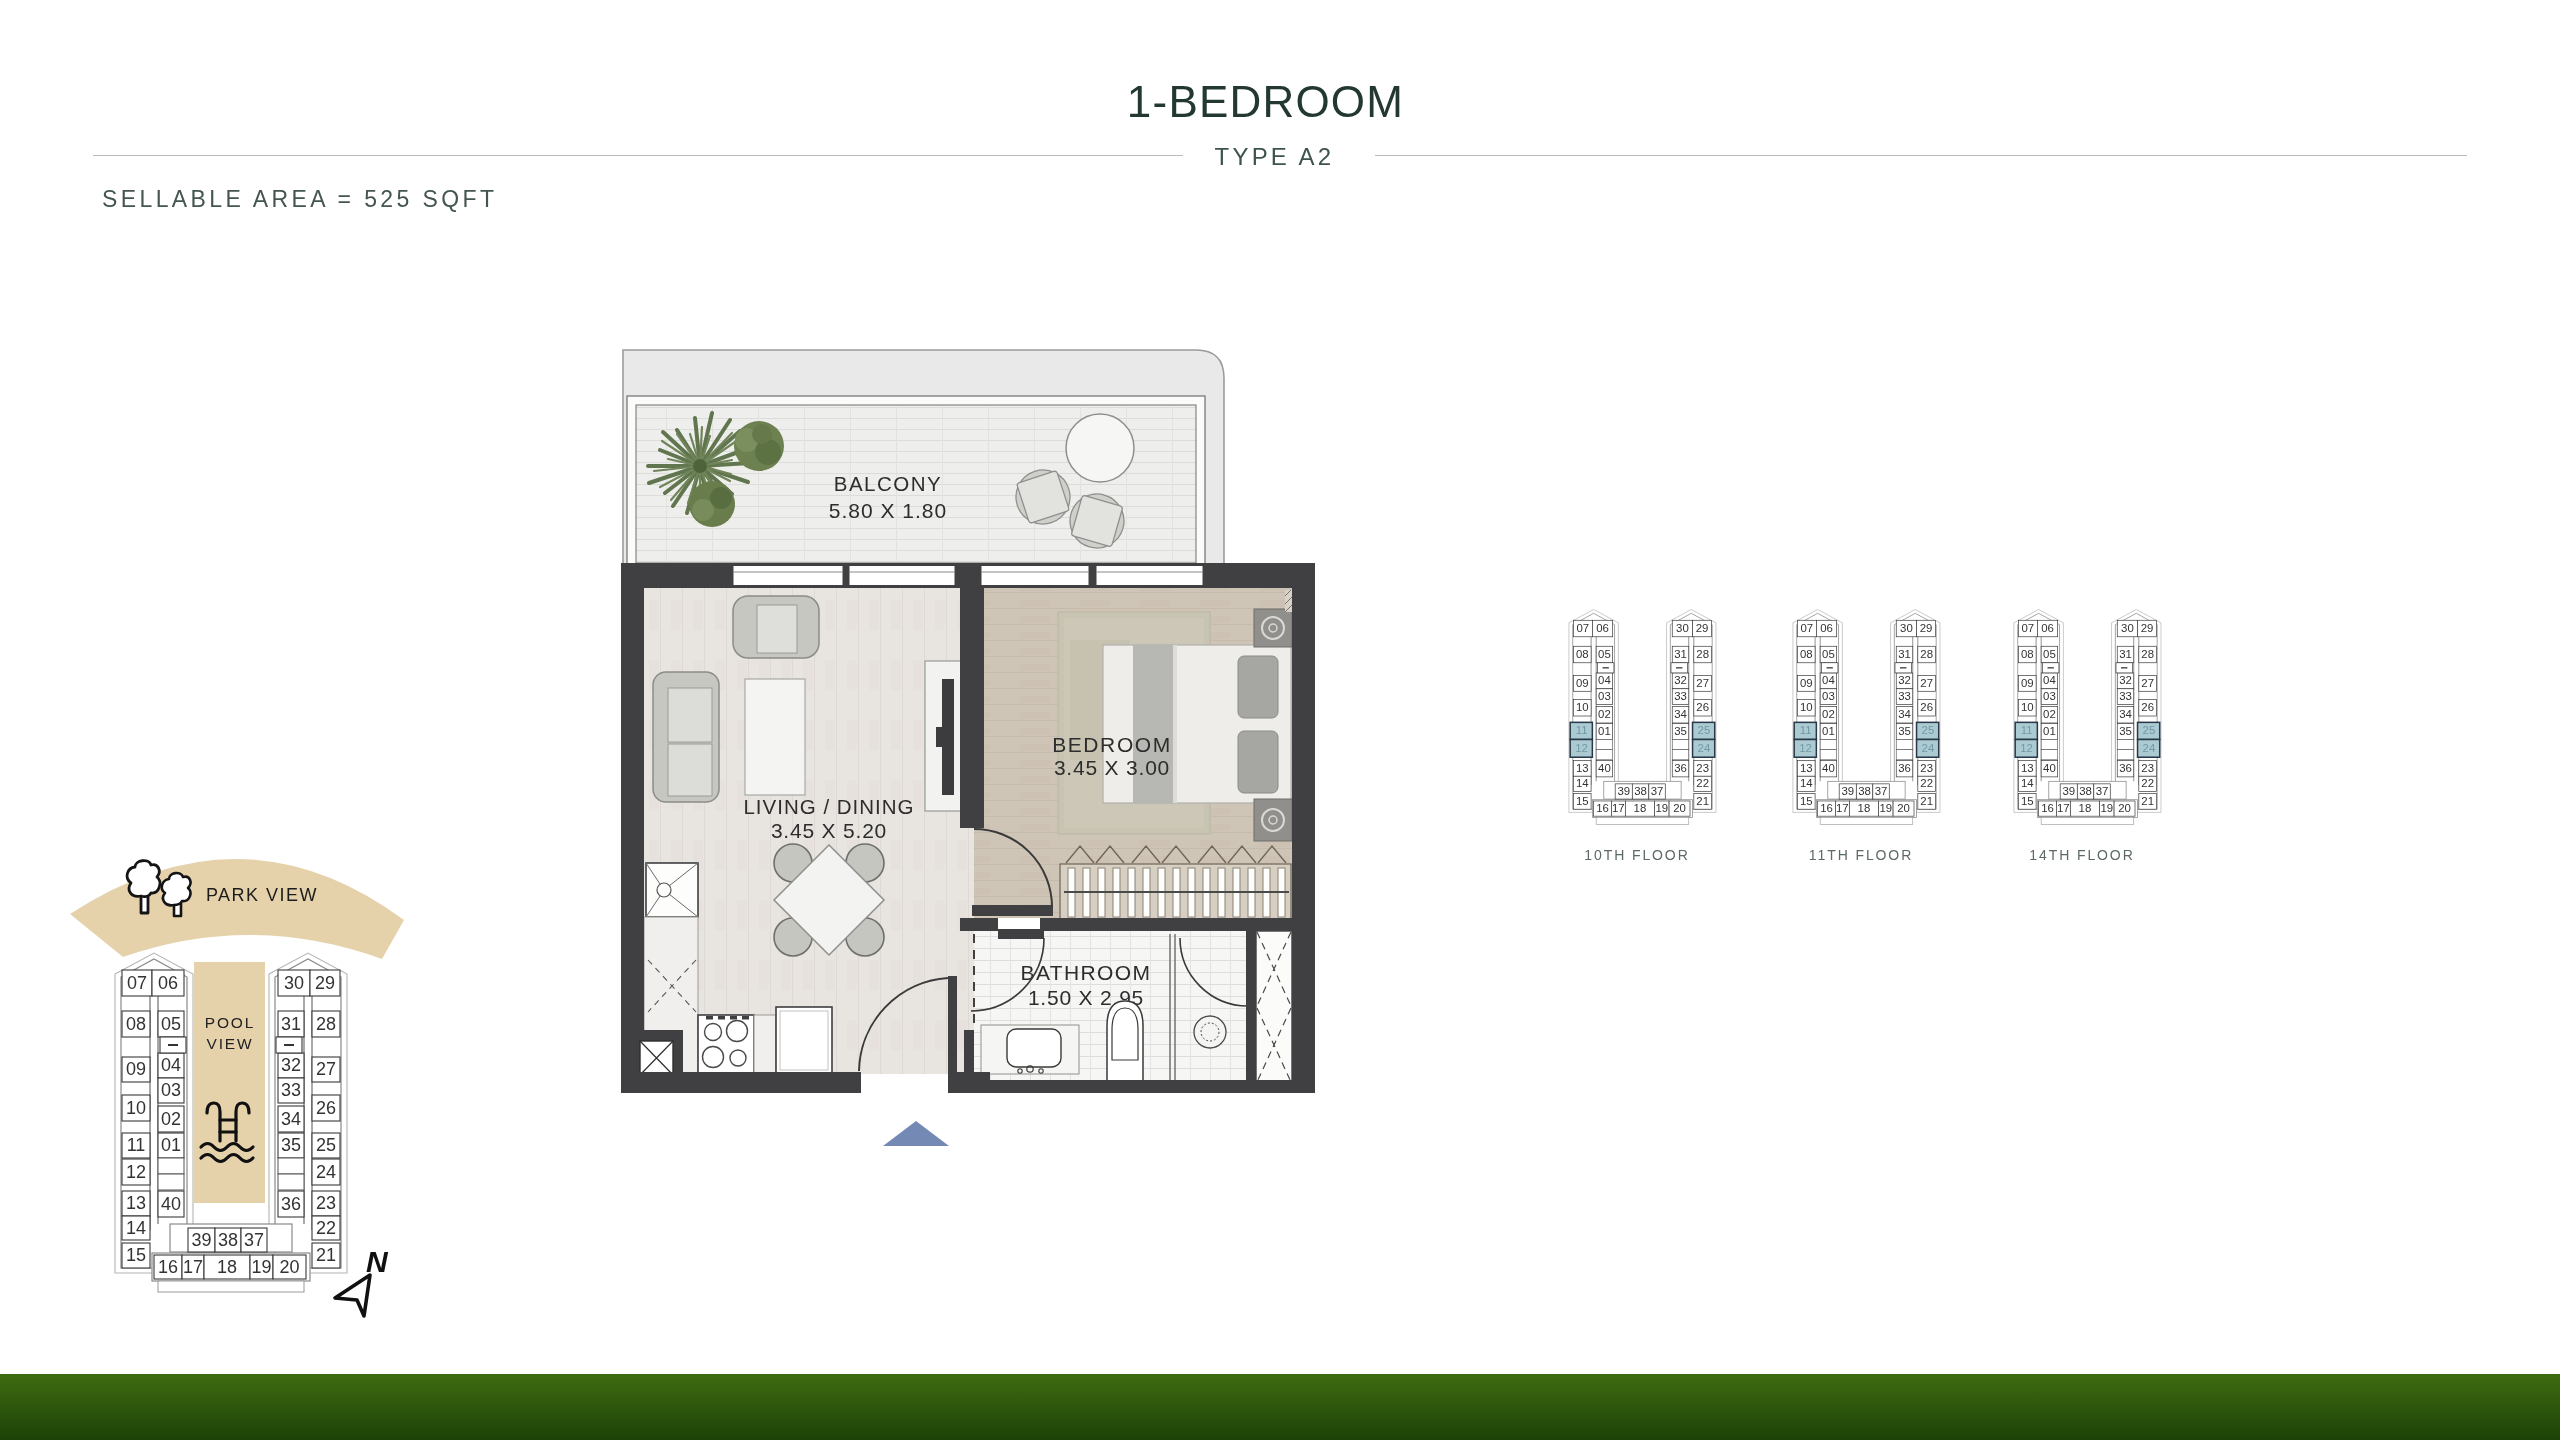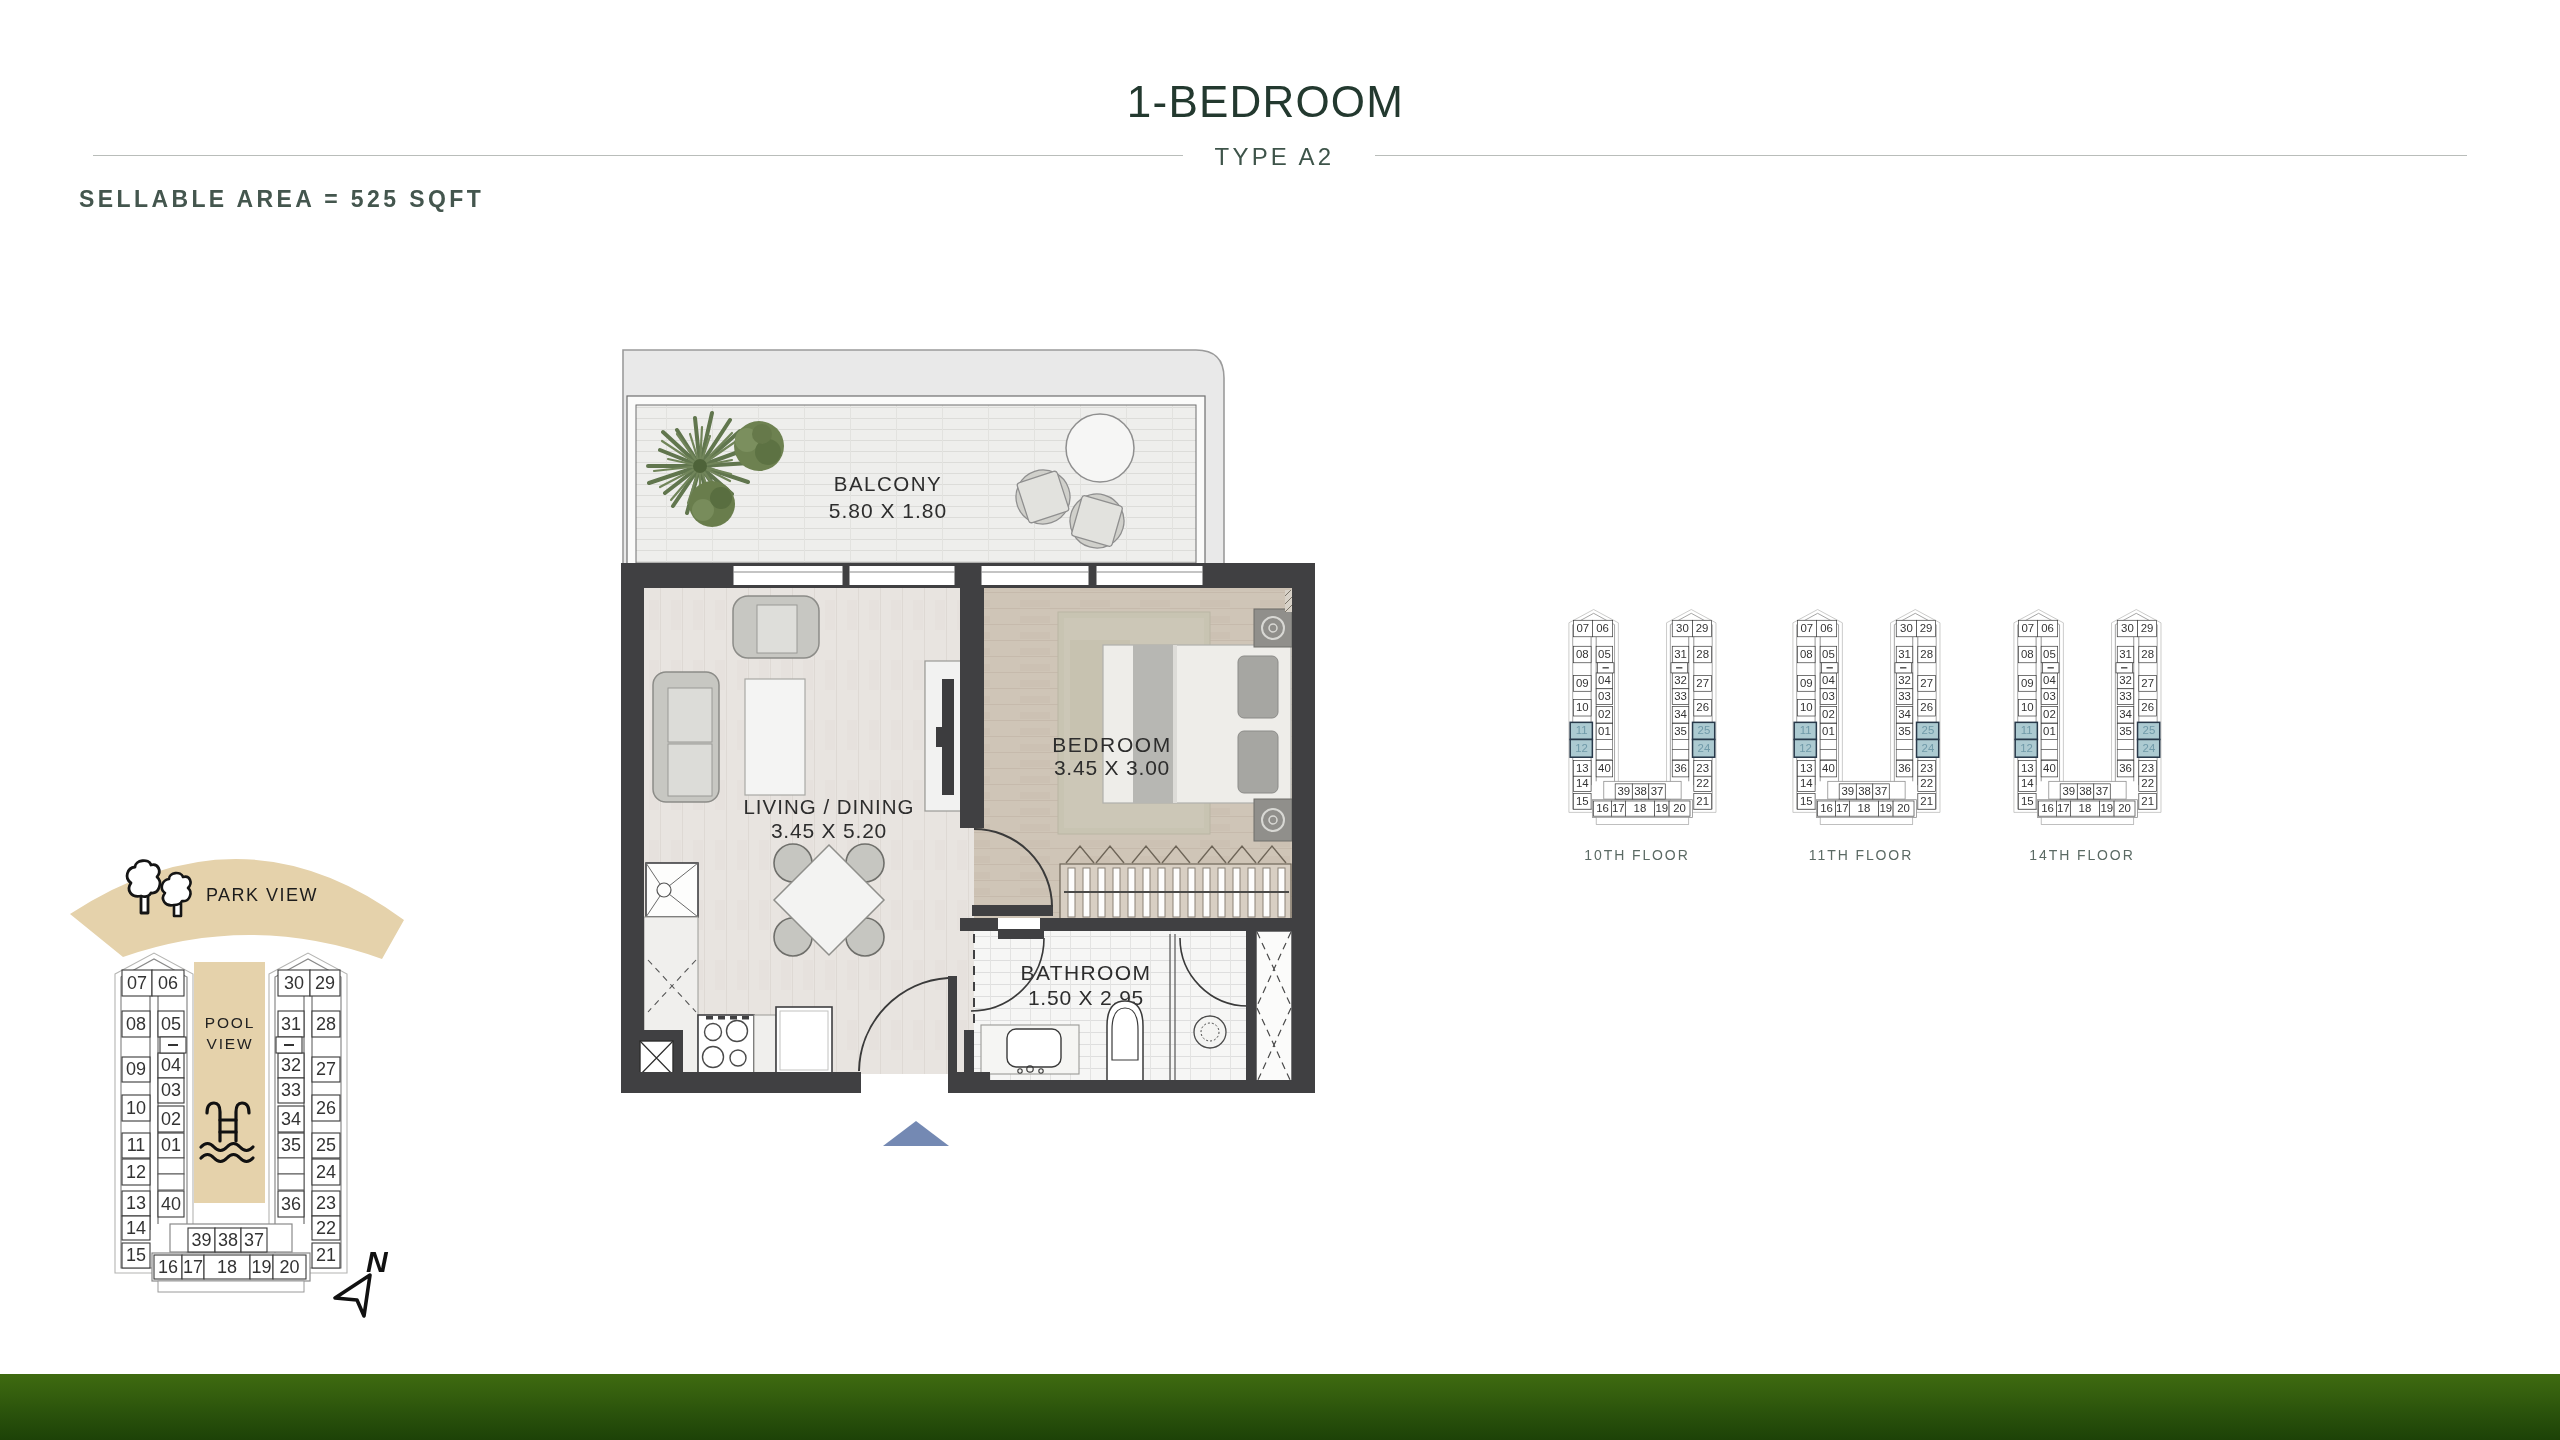"SELLABLE AREA = 525 SQFT" #sellable { font-weight: 700 -> 400; left: 79px -> 102px }
